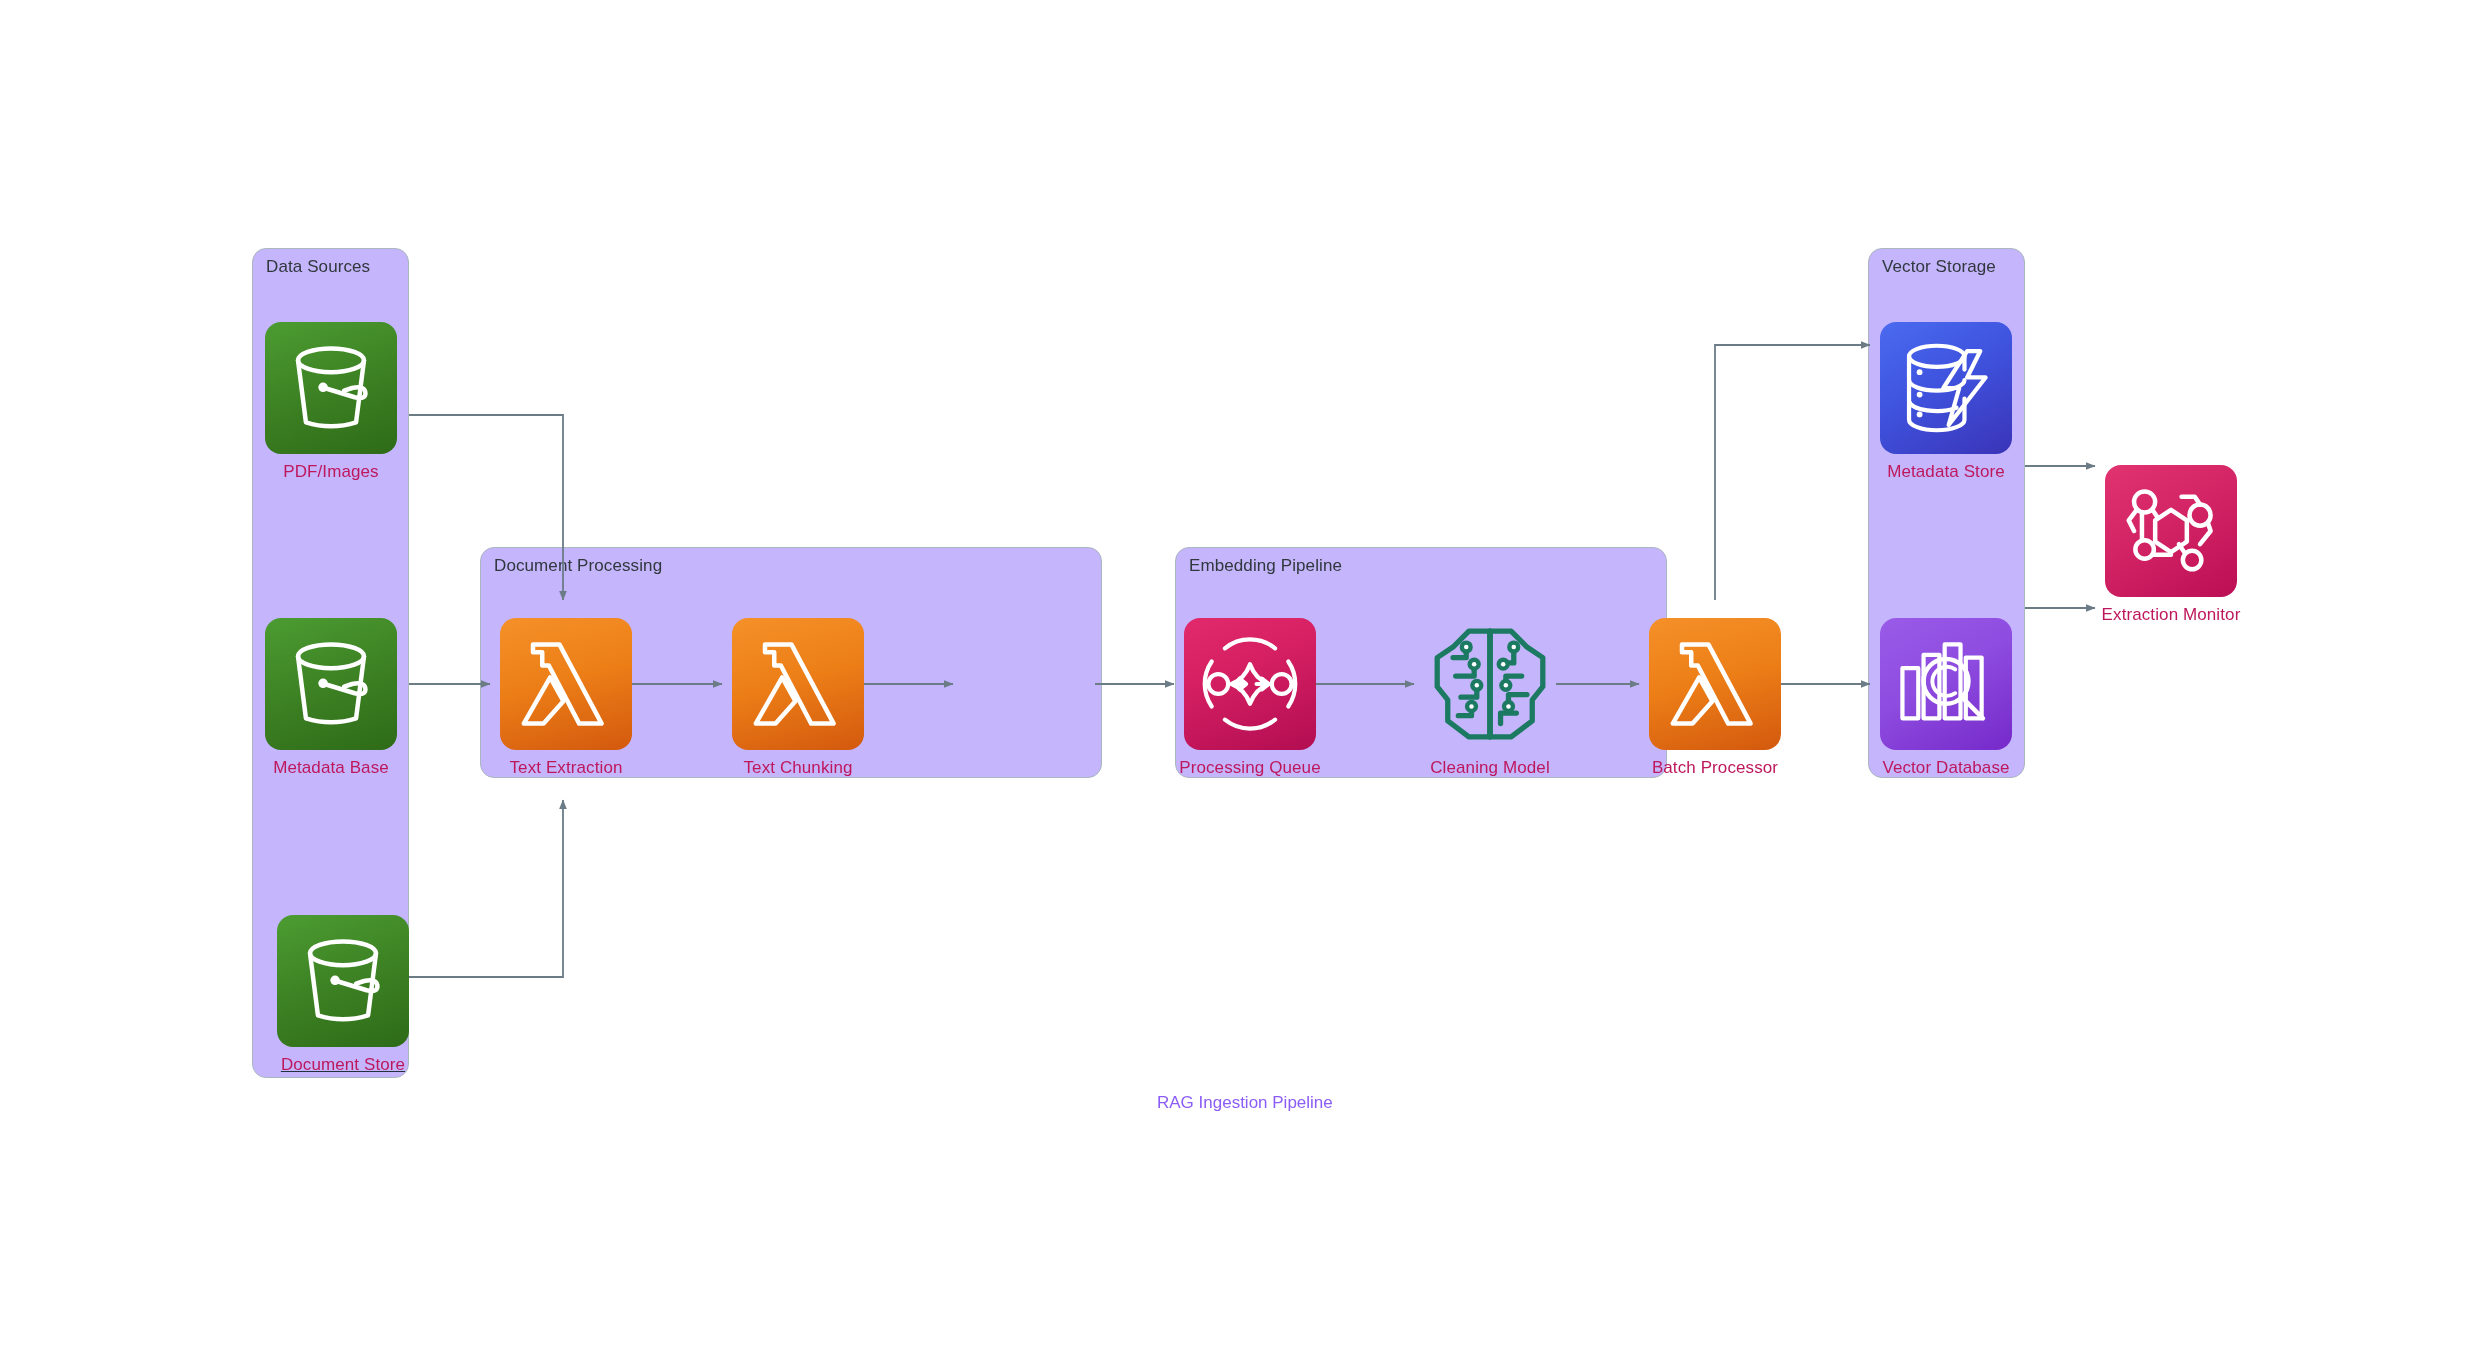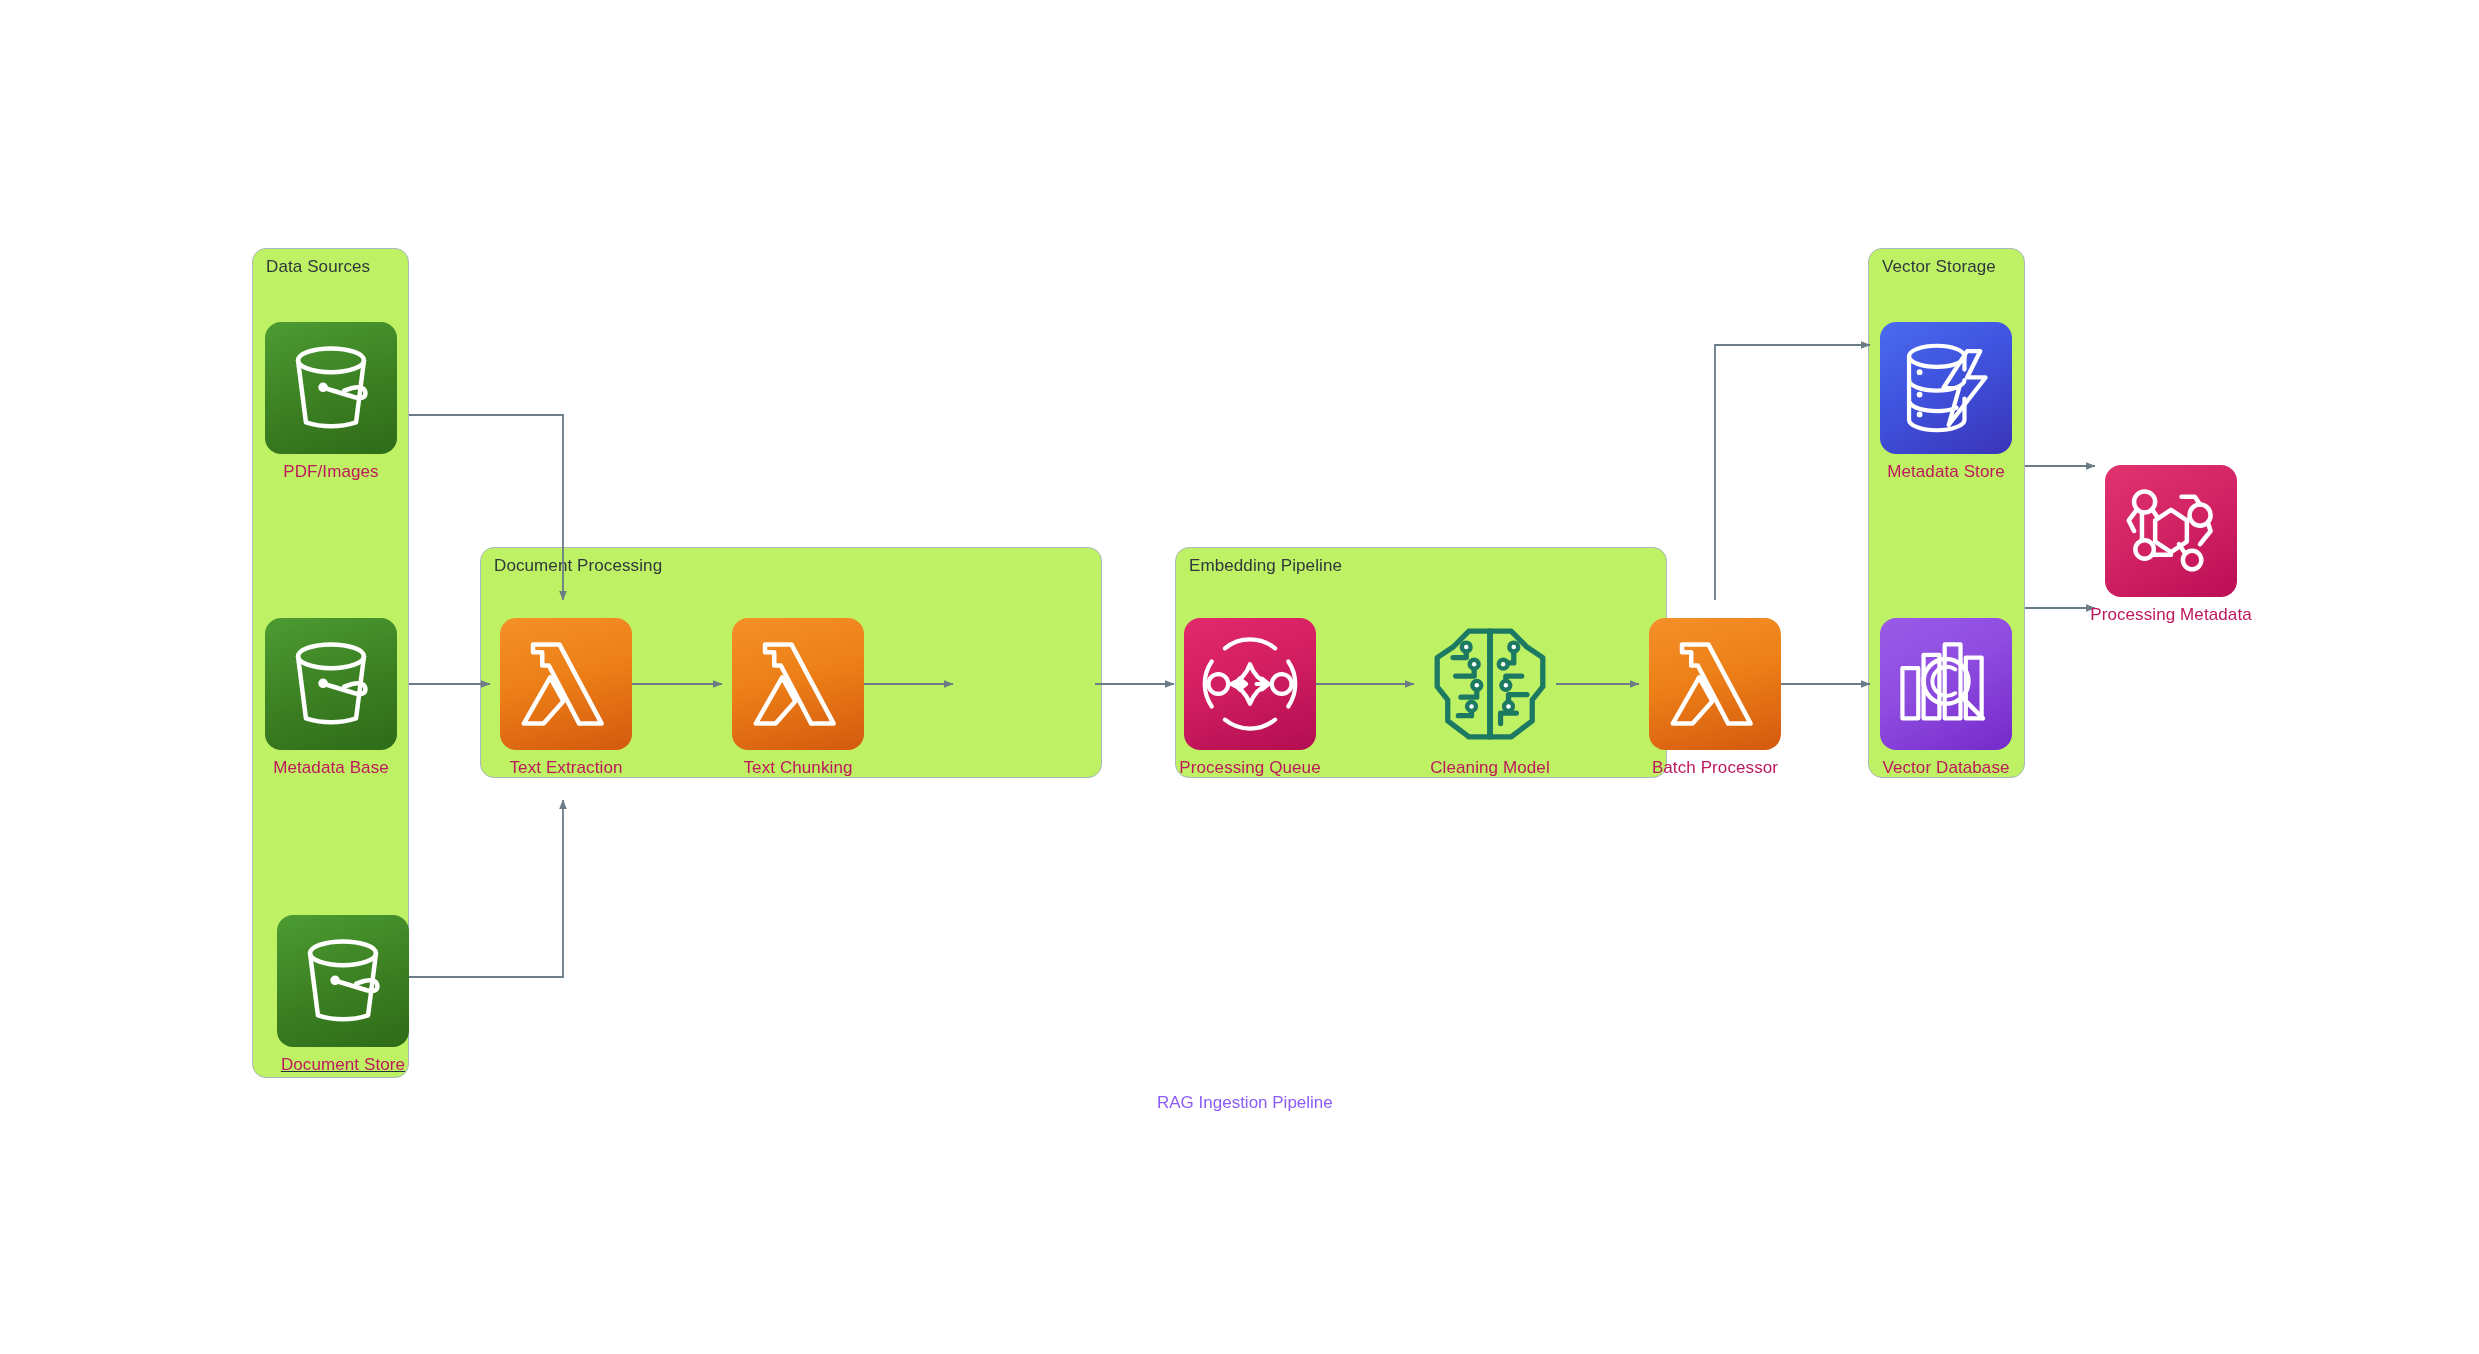"Data Sources" .group { background: #bef264 -> #c4b5fd }
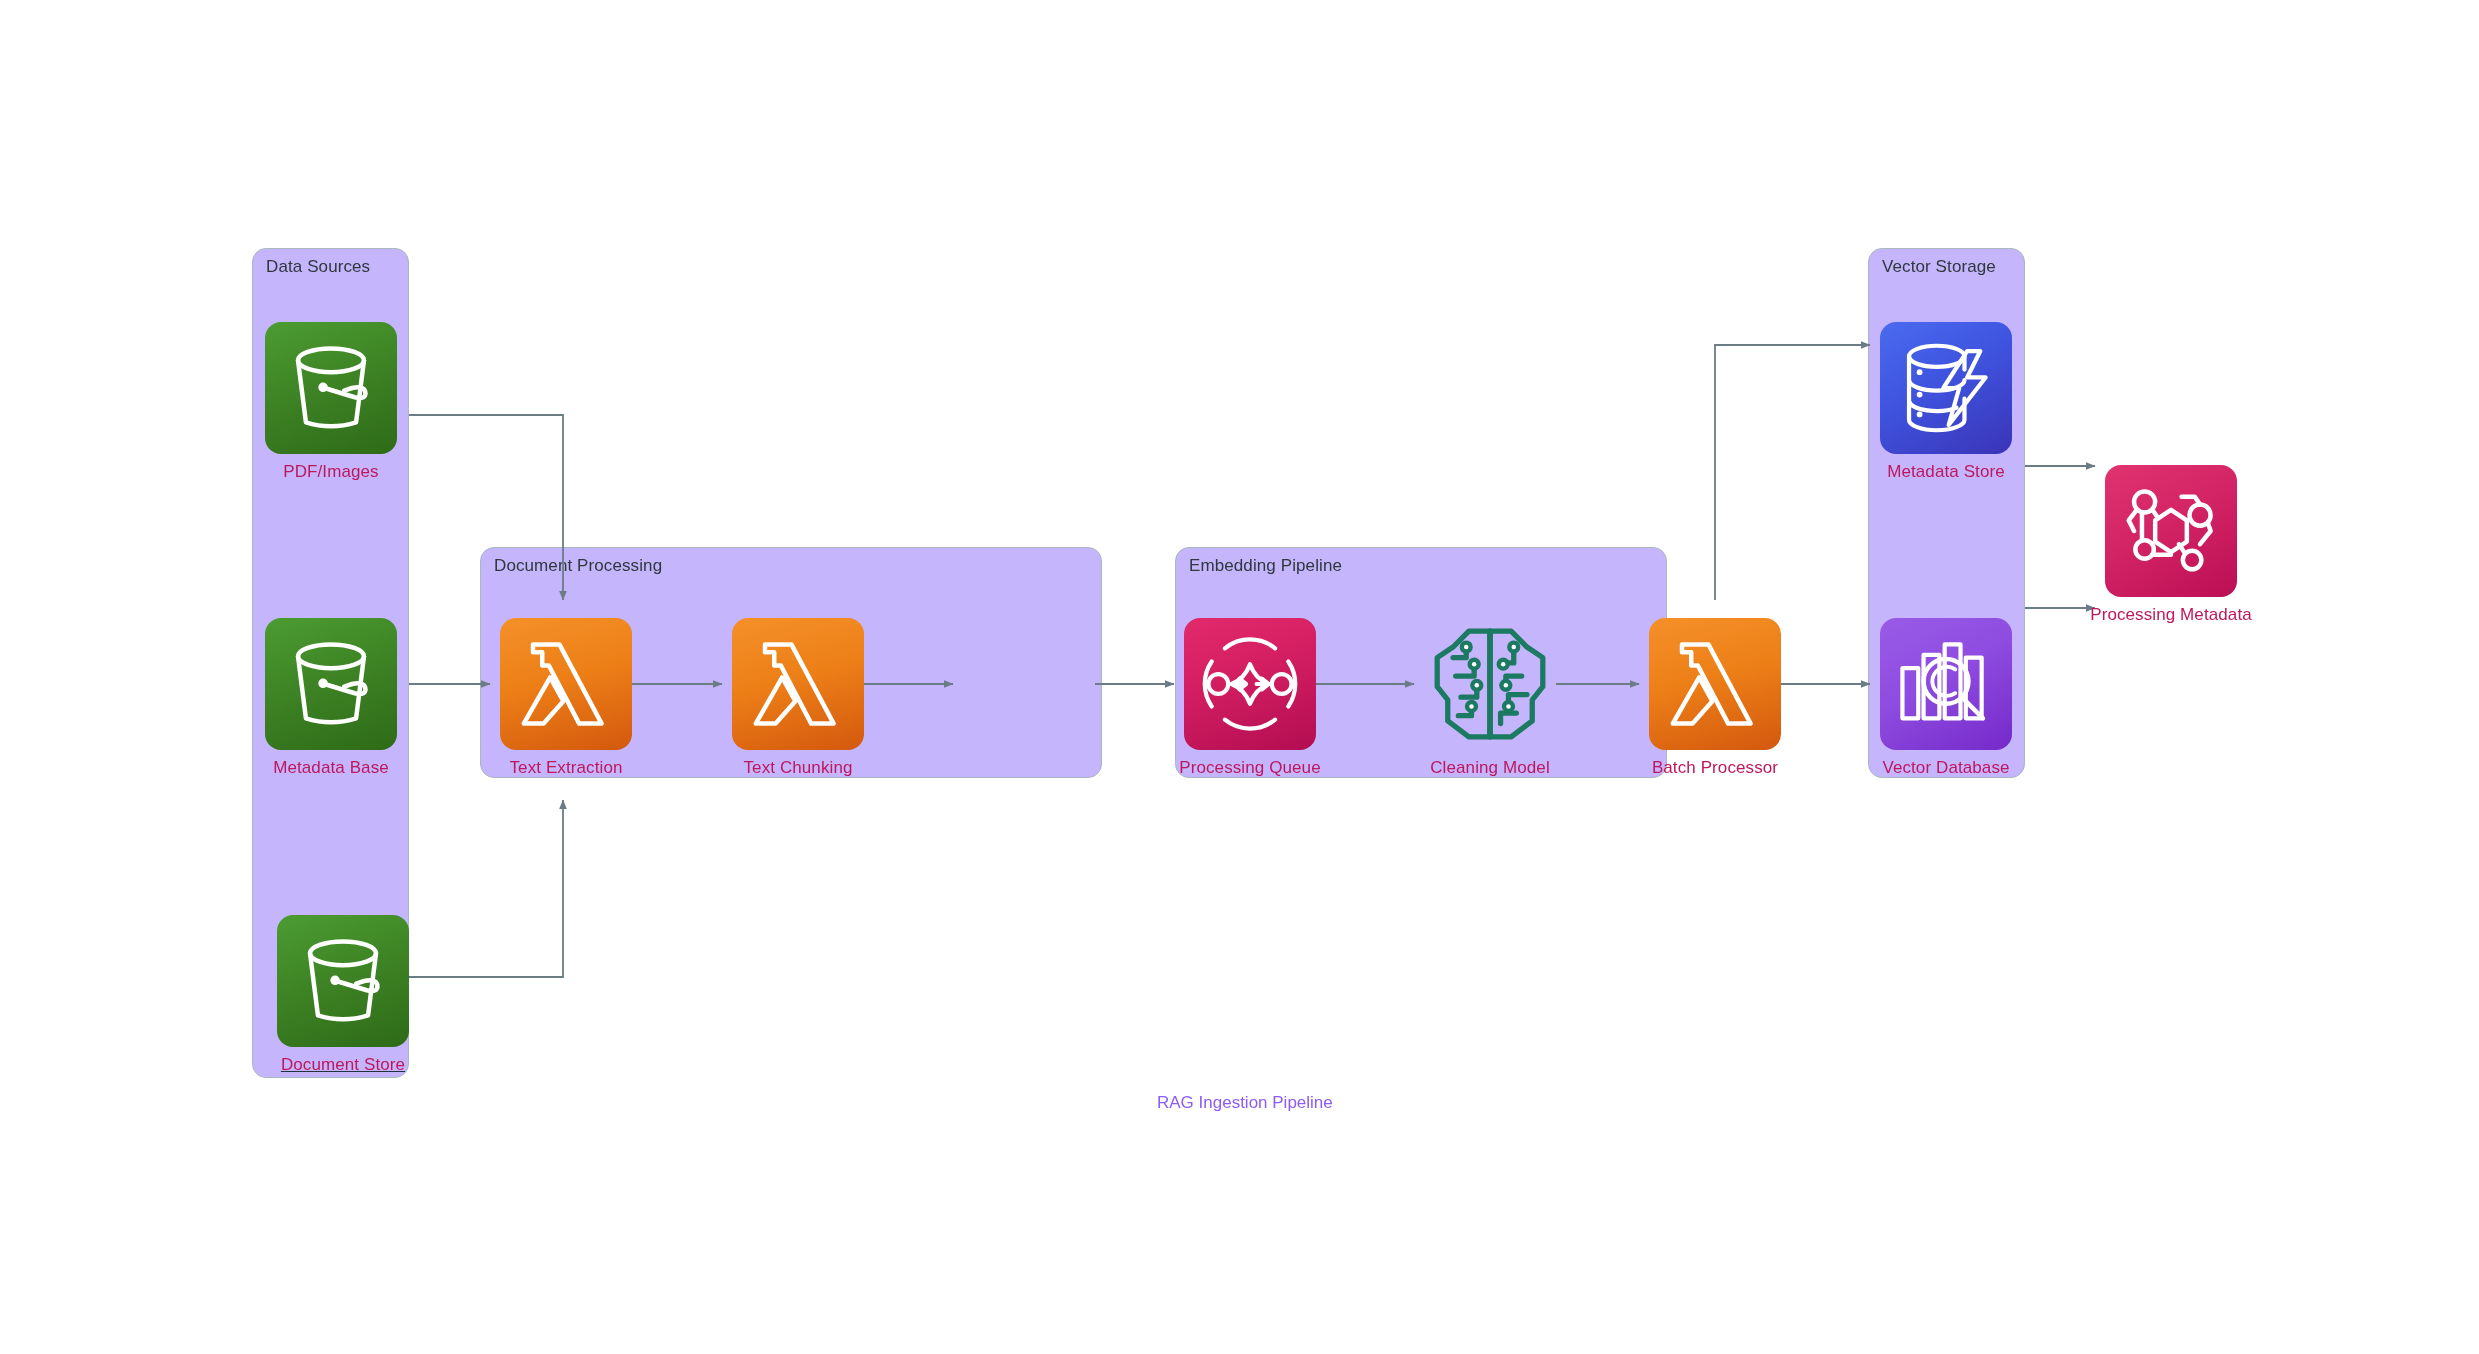"Processing Metadata" div.node-label { text: Processing Metadata -> Extraction Monitor }
